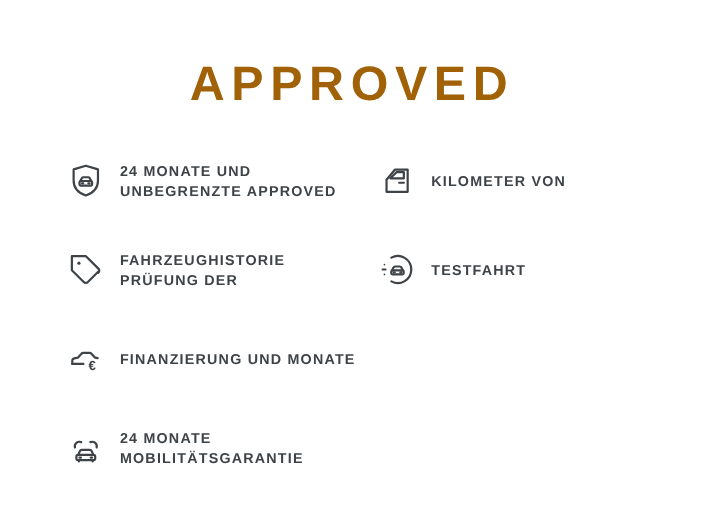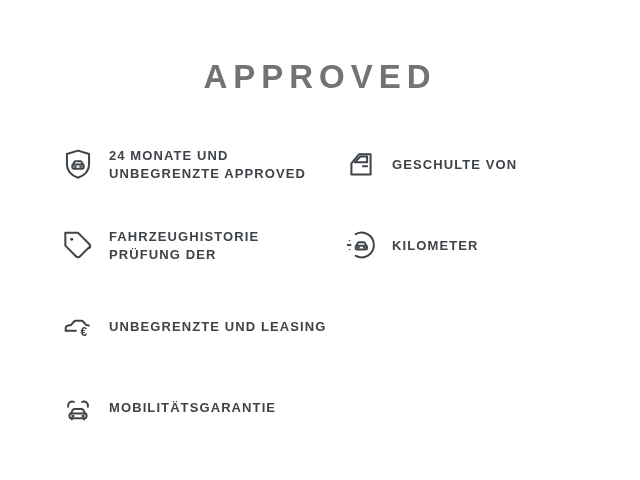"APPROVED" .page-title { color: #737373 -> #a16207; font-size: 33px -> 44px }
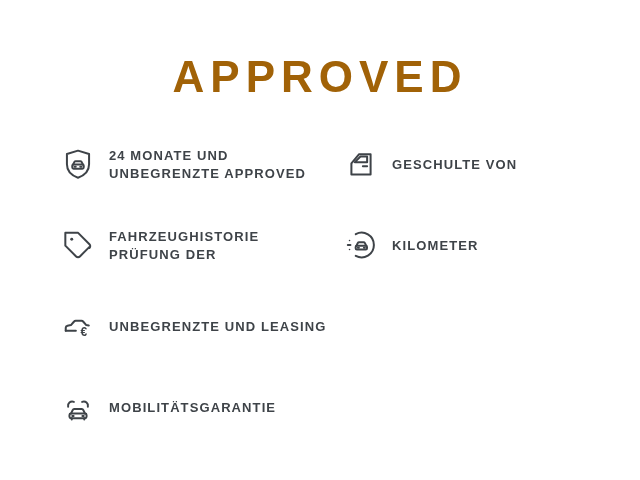"GESCHULTE VON" span { text: GESCHULTE -> KILOMETER }
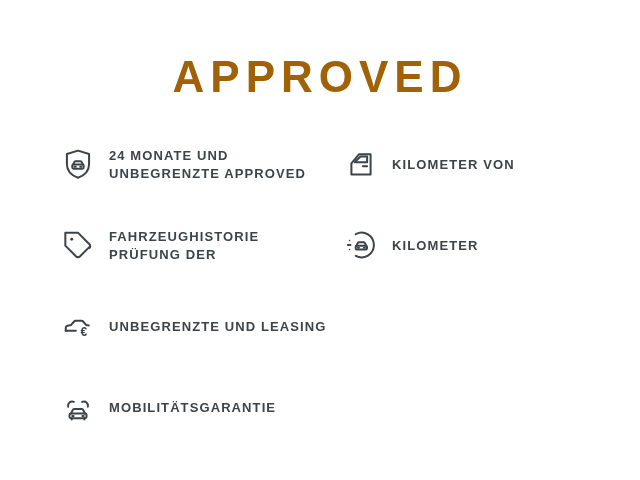"KILOMETER" span { text: KILOMETER -> TESTFAHRT }
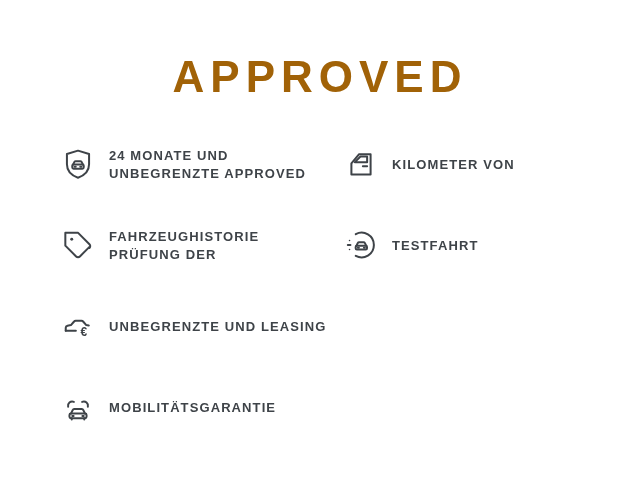"UNBEGRENZTE UND LEASING" span { text: UNBEGRENZTE UND LEASING -> FINANZIERUNG UND MONATE }
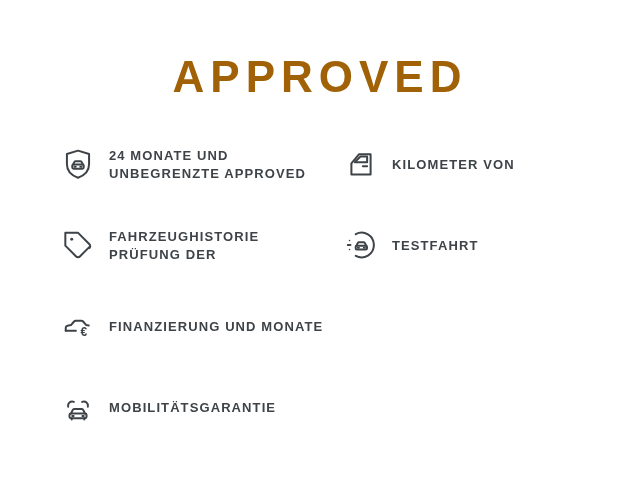"24 MONATE" span { html: none -> <span>24 MONATE</span> }
